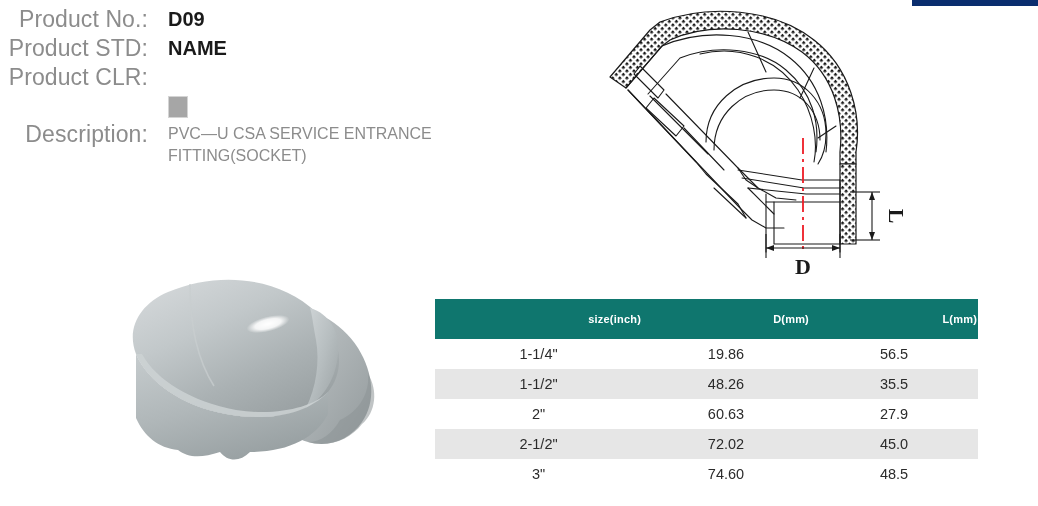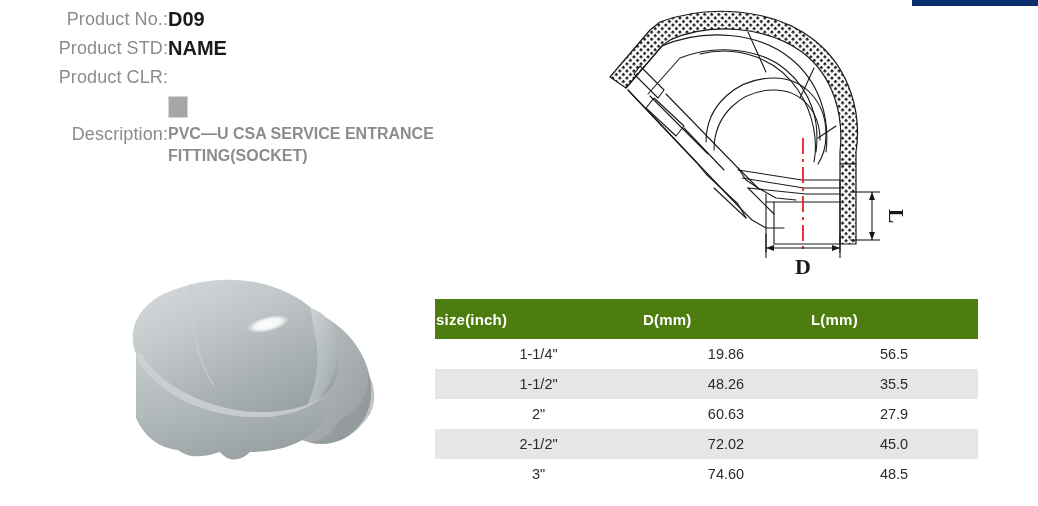"Product No.:" .spec-label { font-size: 18px -> 23px; padding-right: 0 -> 20px }
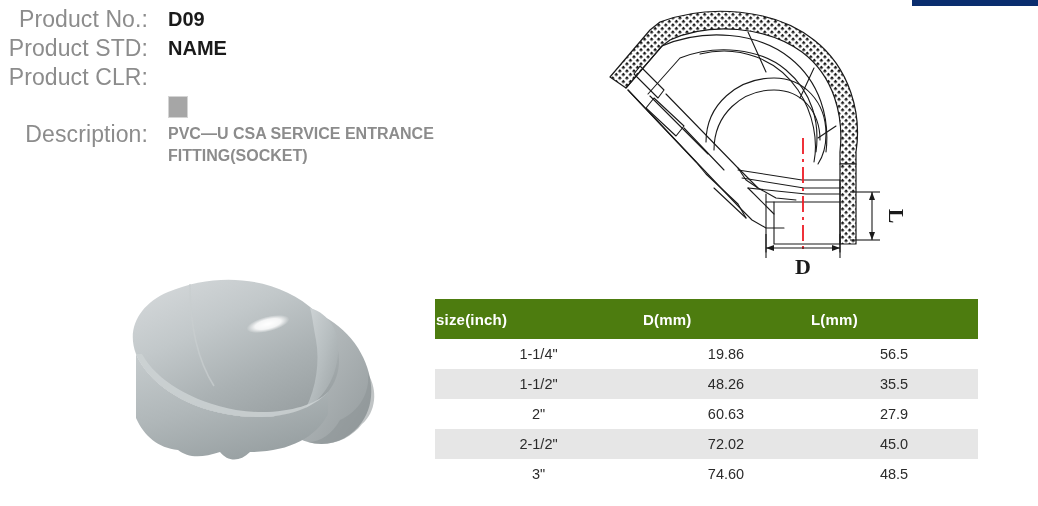"PVC—U CSA SERVICE ENTRANCE" .spec-value.muted { font-weight: bold -> normal }
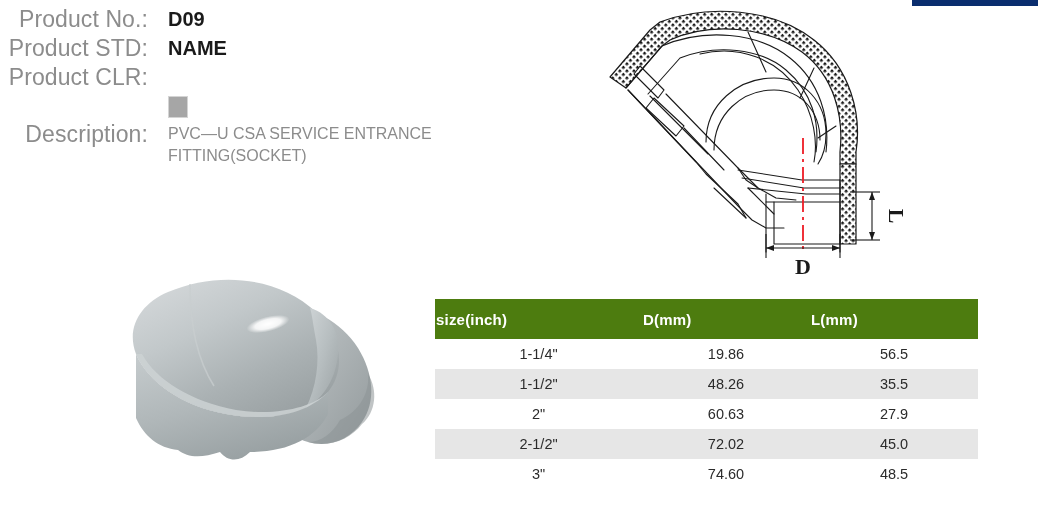"size(inch)" #spec-table th { background: #4d7c0f -> #0f766e; font-size: 15px -> 11px; text-align: left -> right }
